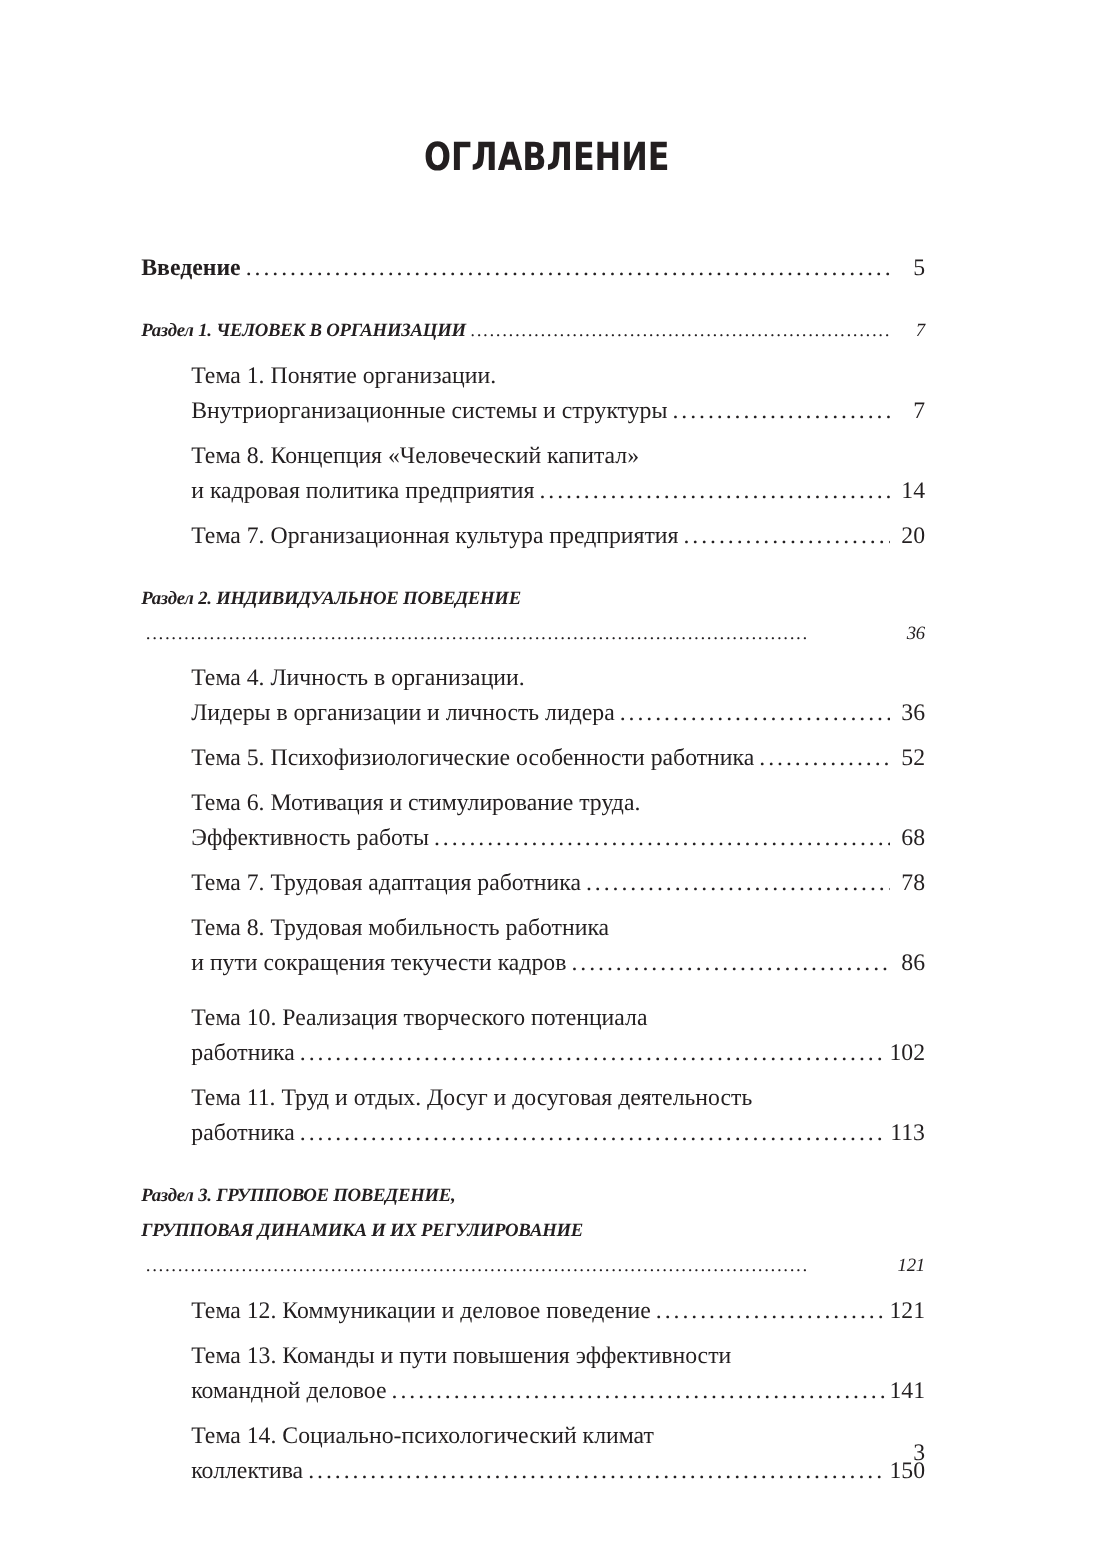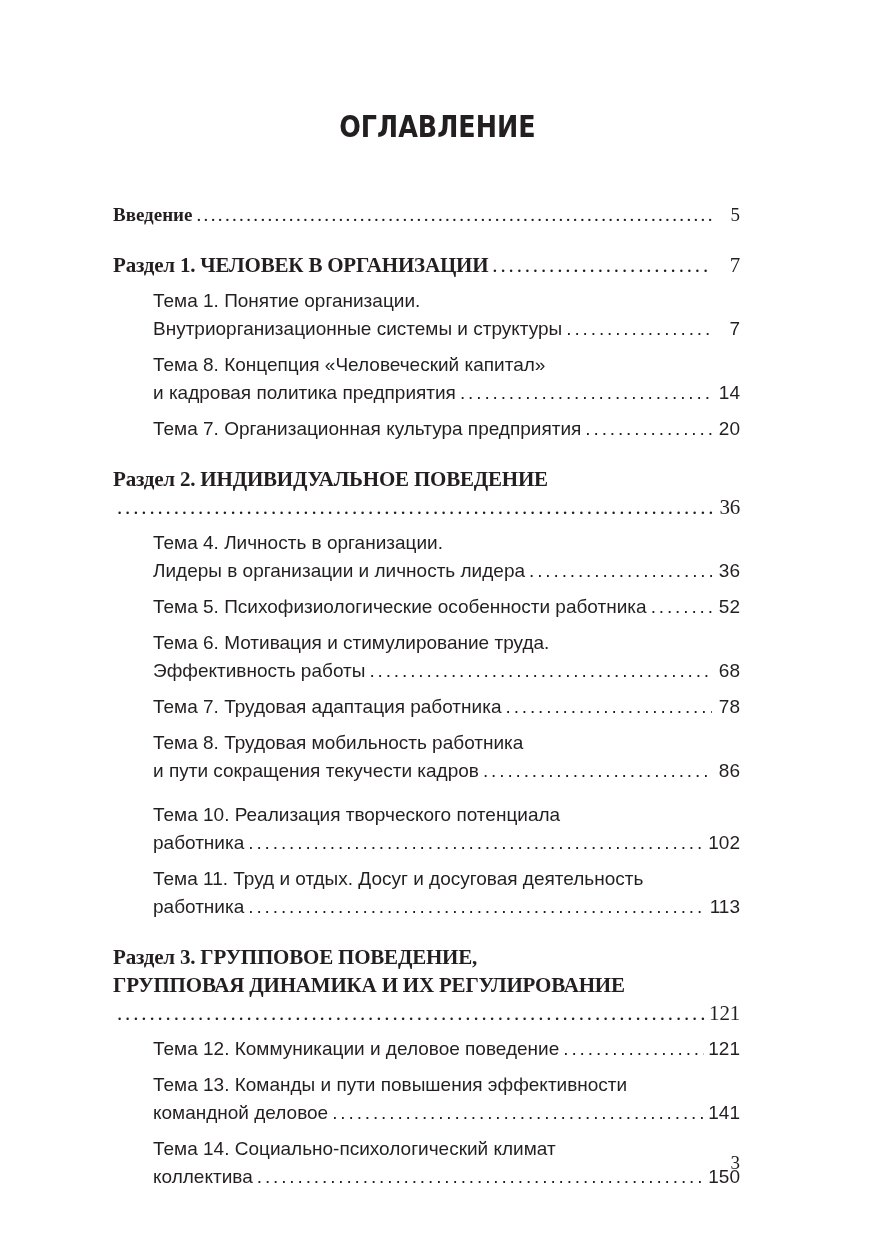"Раздел 1. ЧЕЛОВЕК В ОРГАНИЗАЦИИ" .entry.section { font-size: 21px -> 15px; font-style: none -> italic }
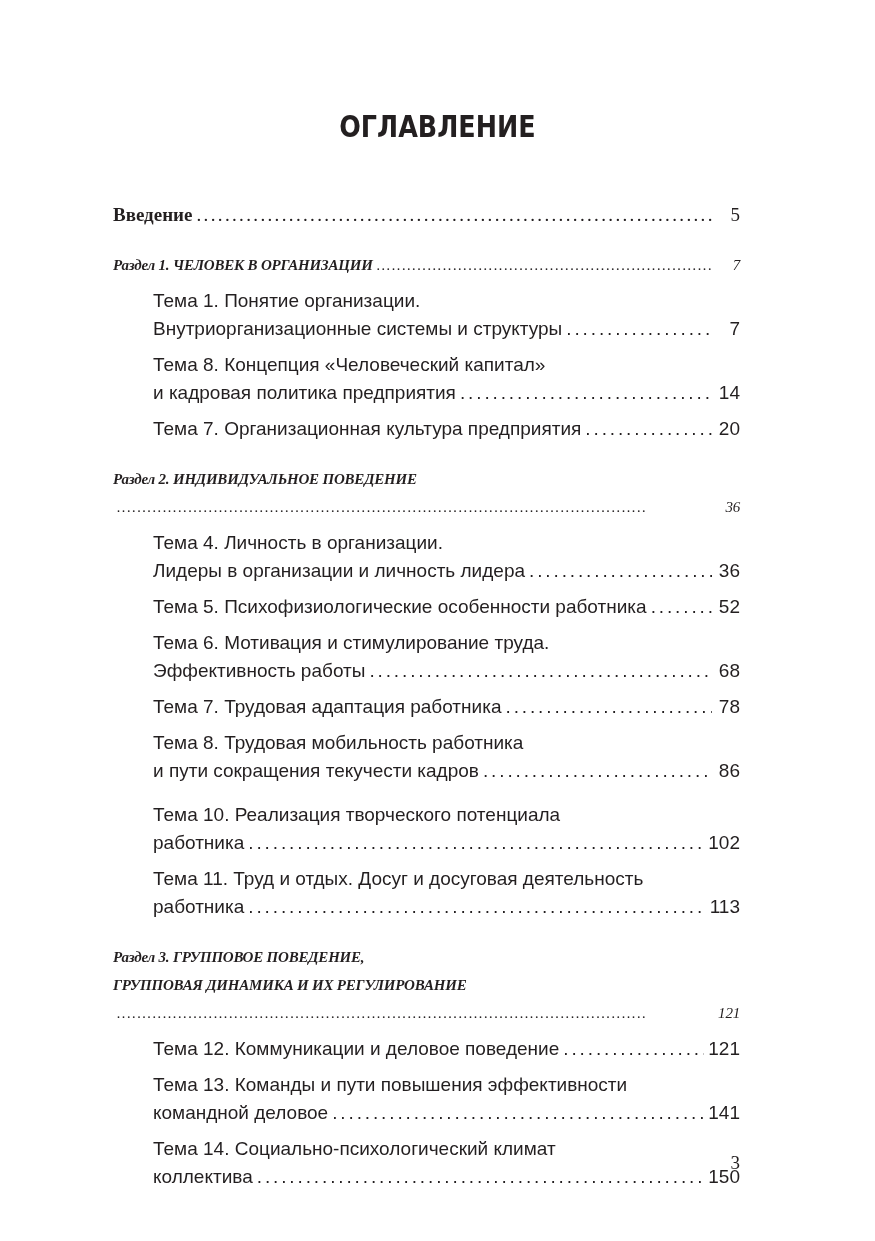"Тема 1. Понятие организации." .entry.topic { font-family: Liberation Sans, sans-serif -> Liberation Serif, serif }
